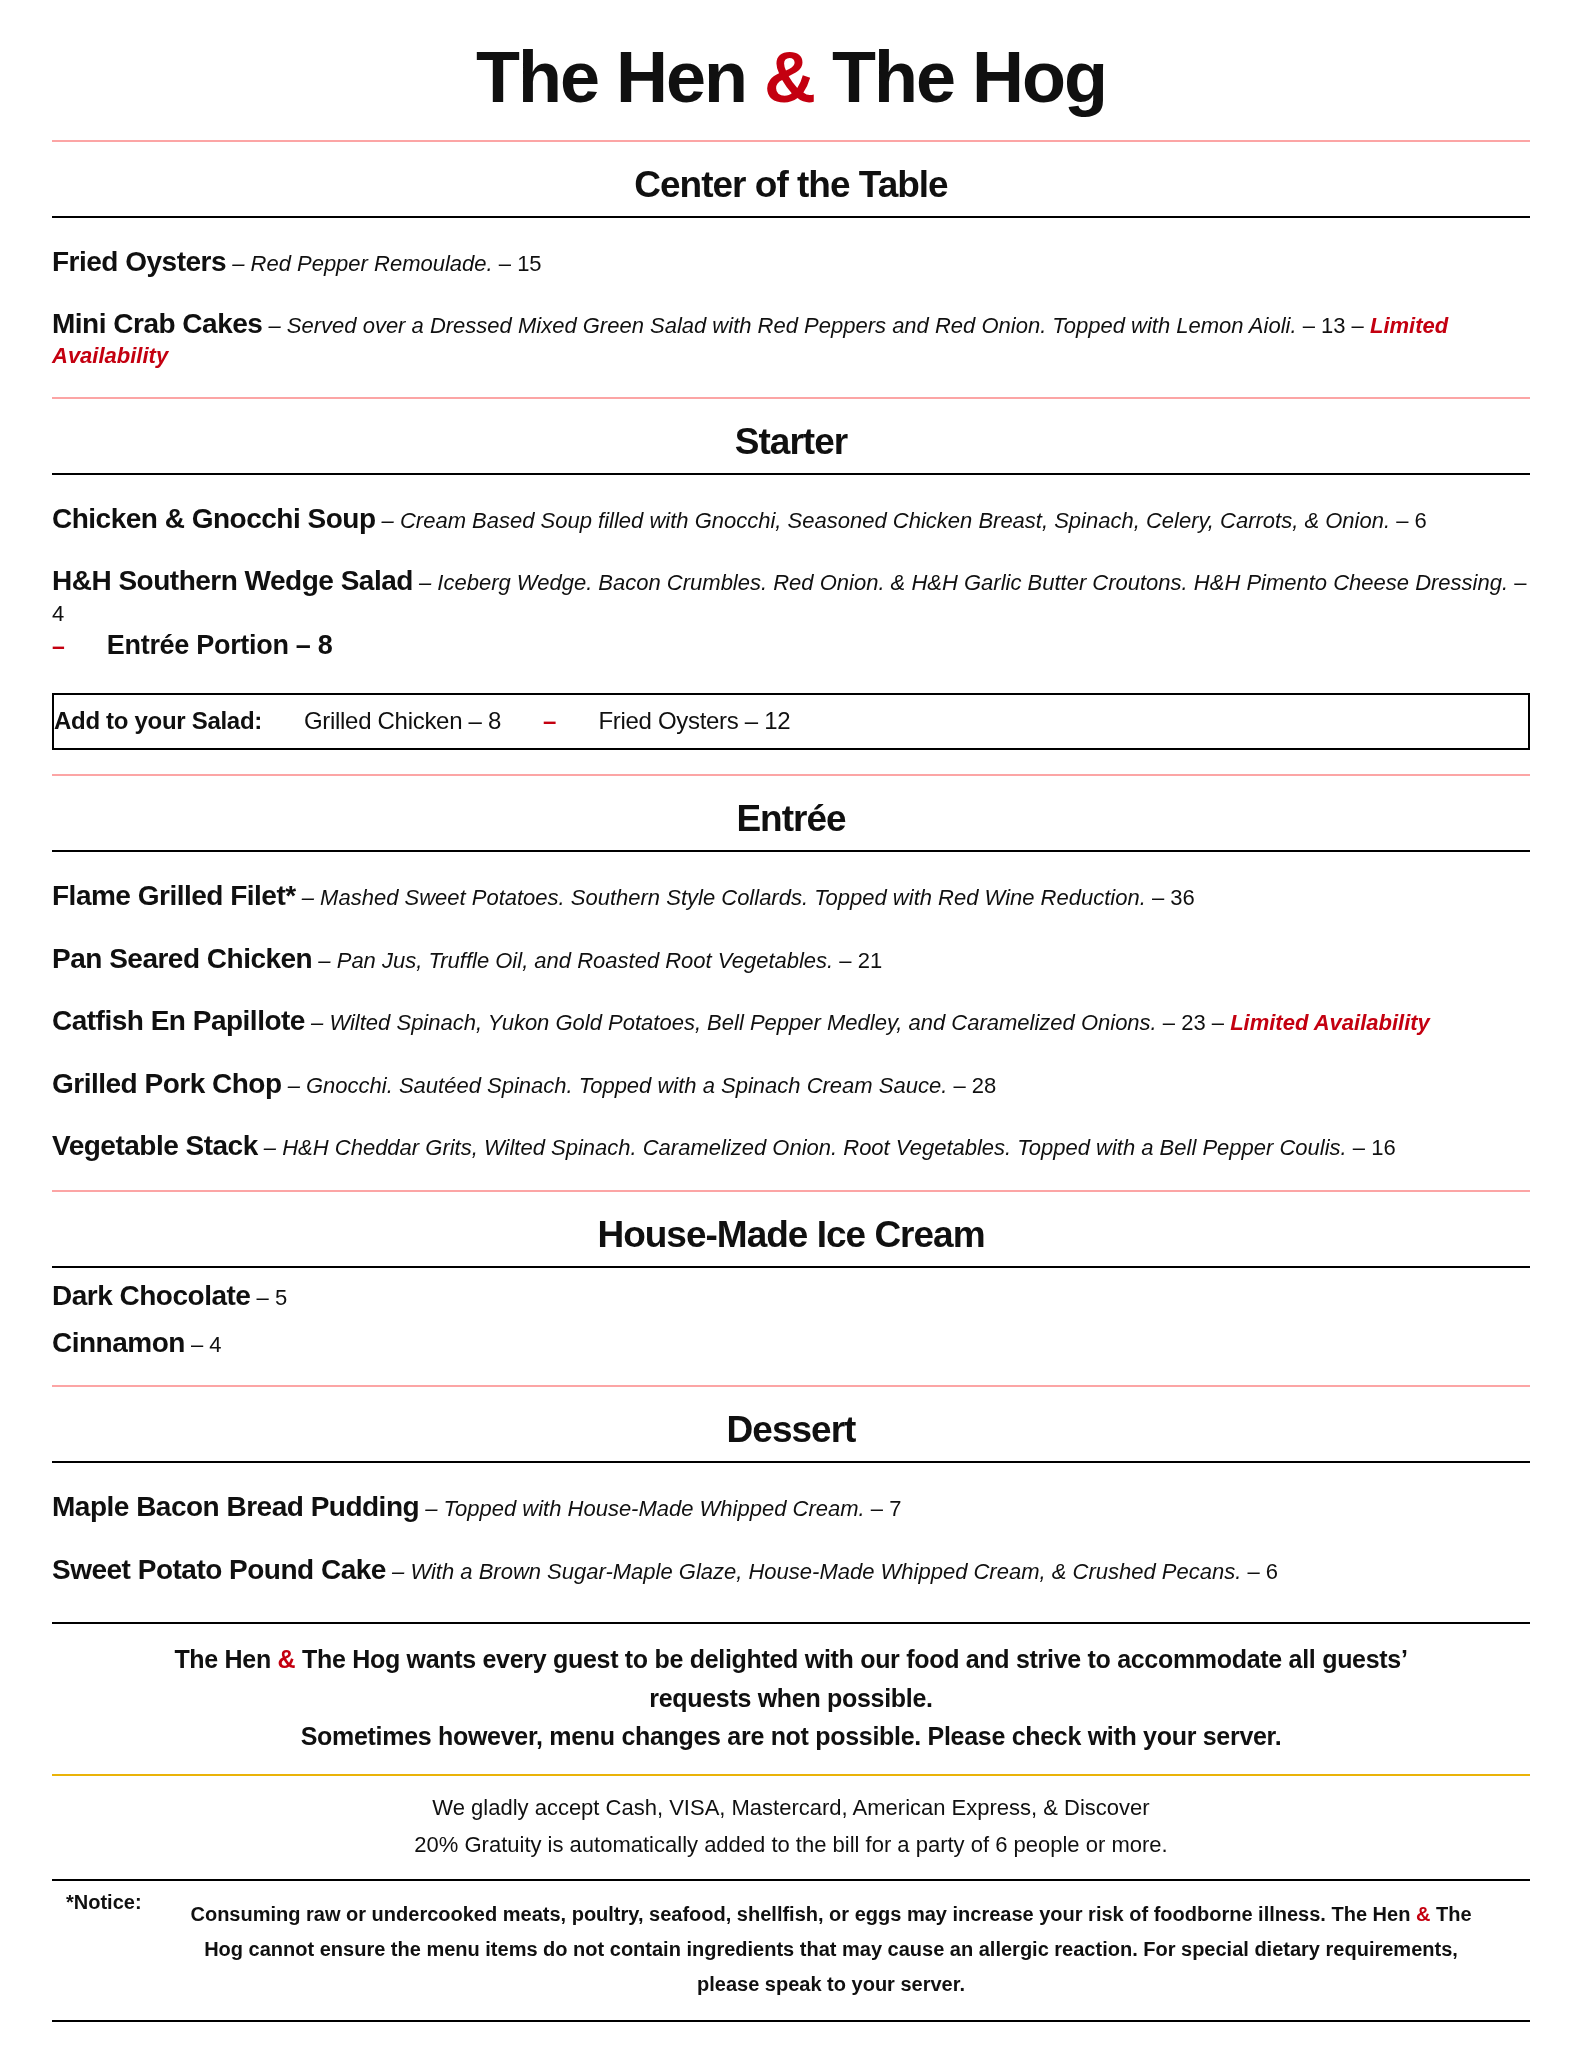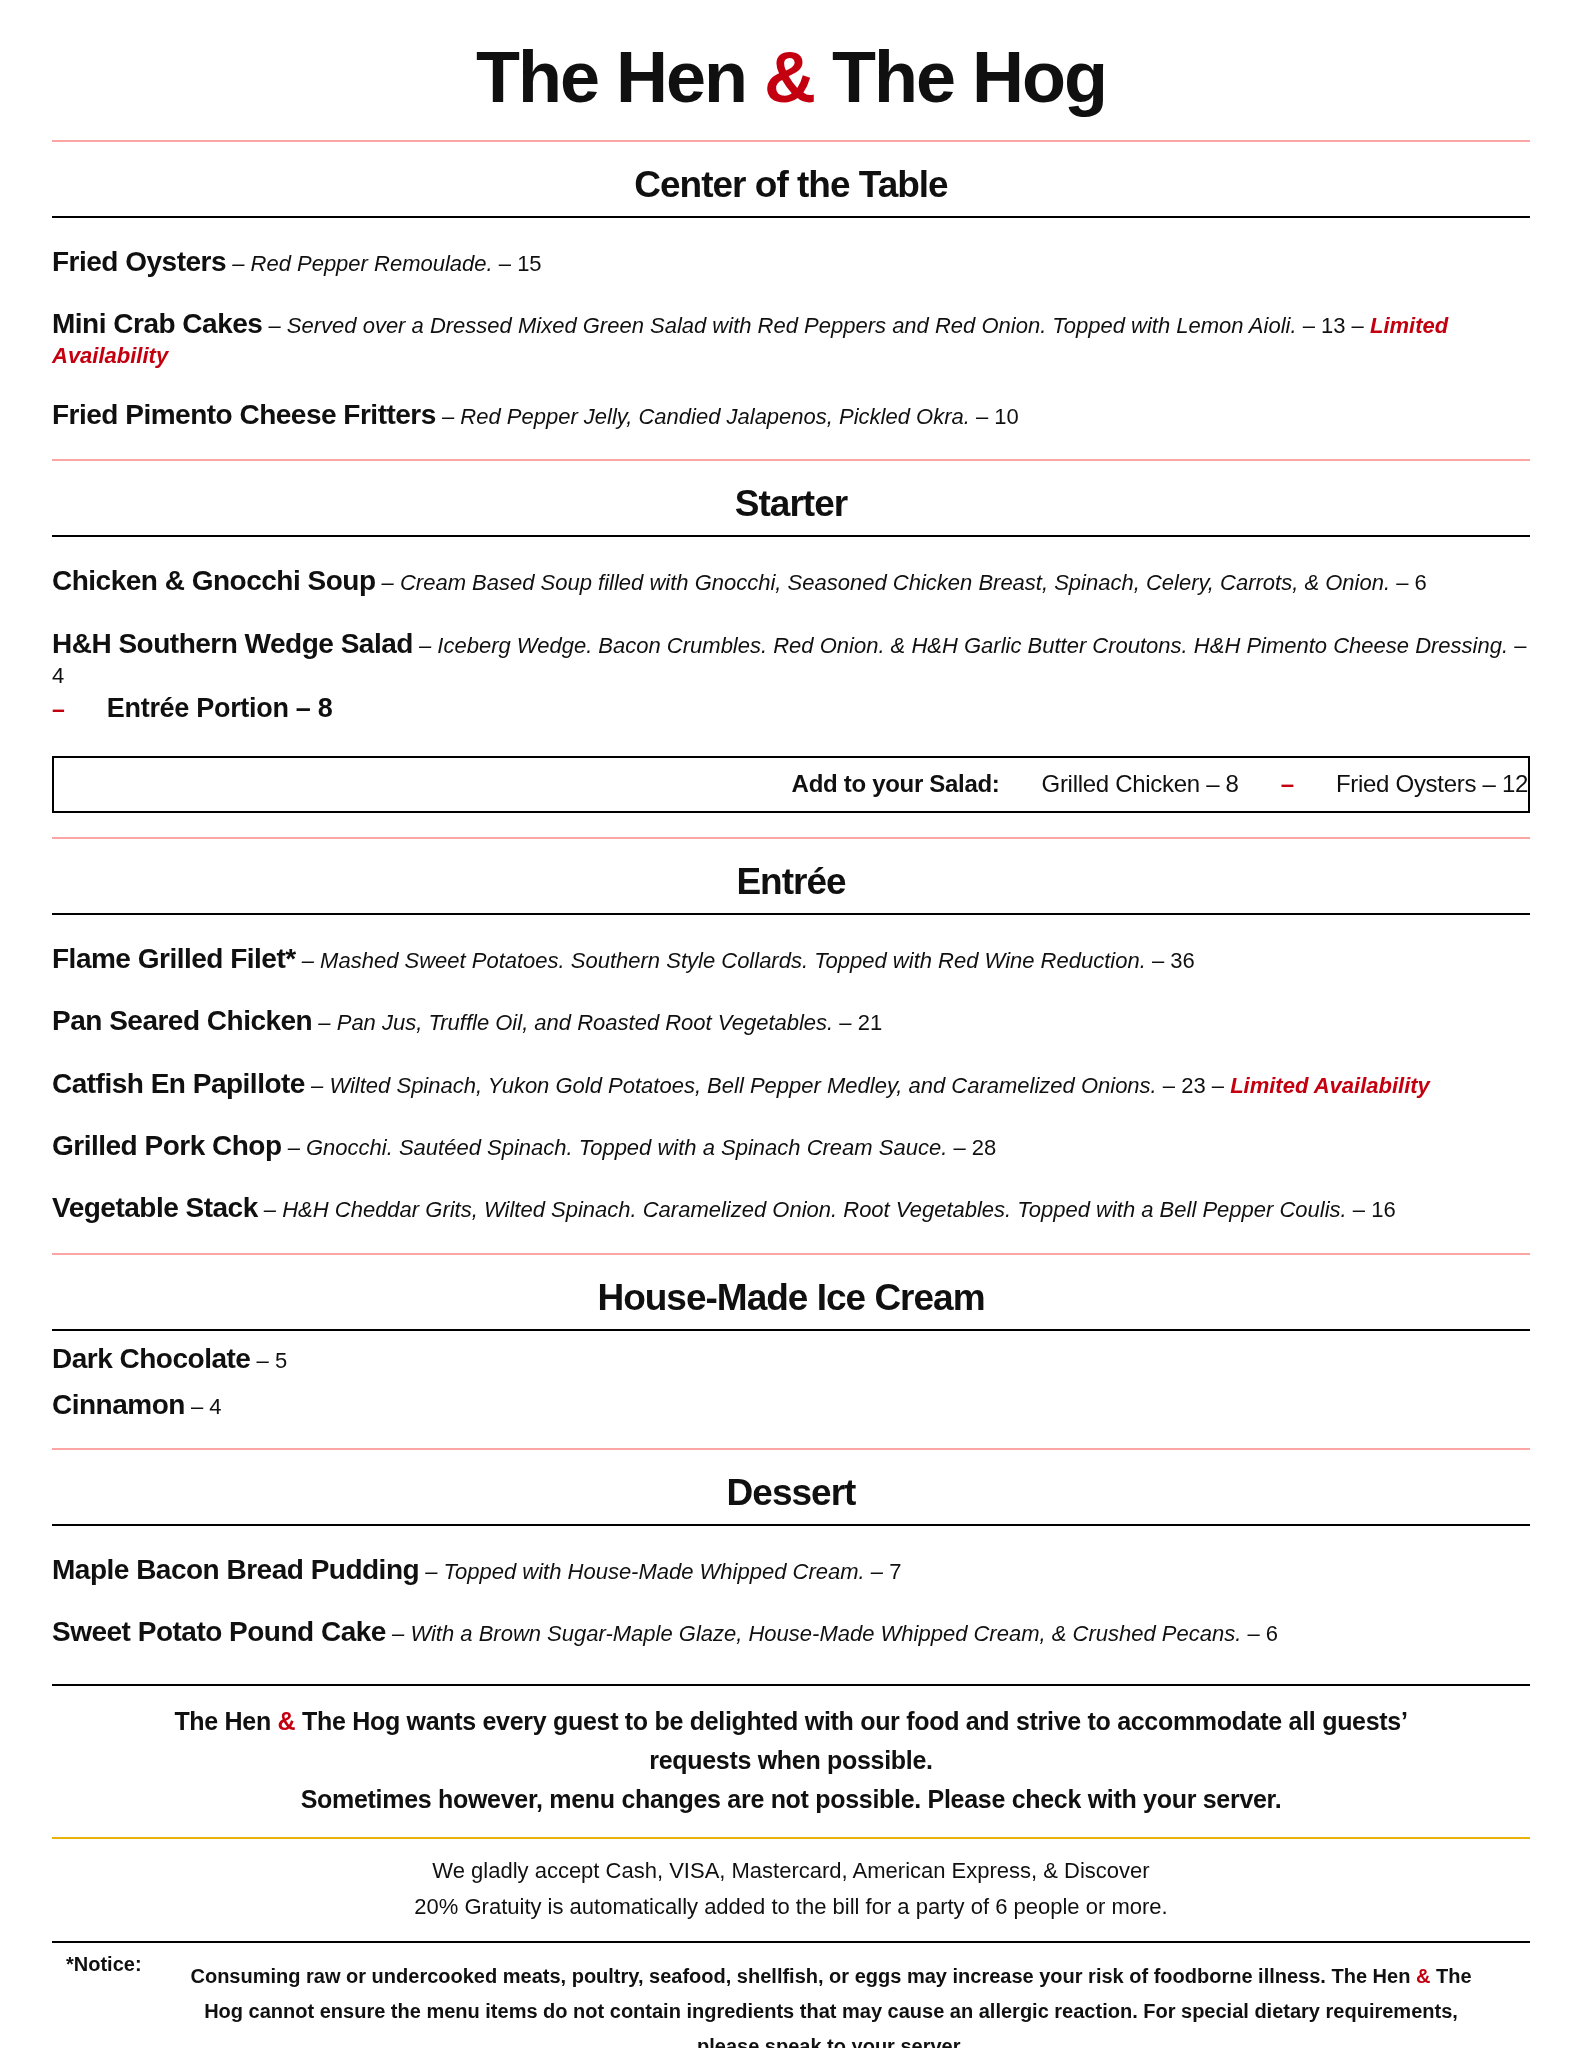"Fried Pimento Cheese Fritters –" p.item { html: <p> <span>Fried Pimento Cheese Fritters</span> <span>– Red Pepper Jelly, Candied Jalapenos, Pickled Okra.</span> <span>– 10</span> </p> -> none }
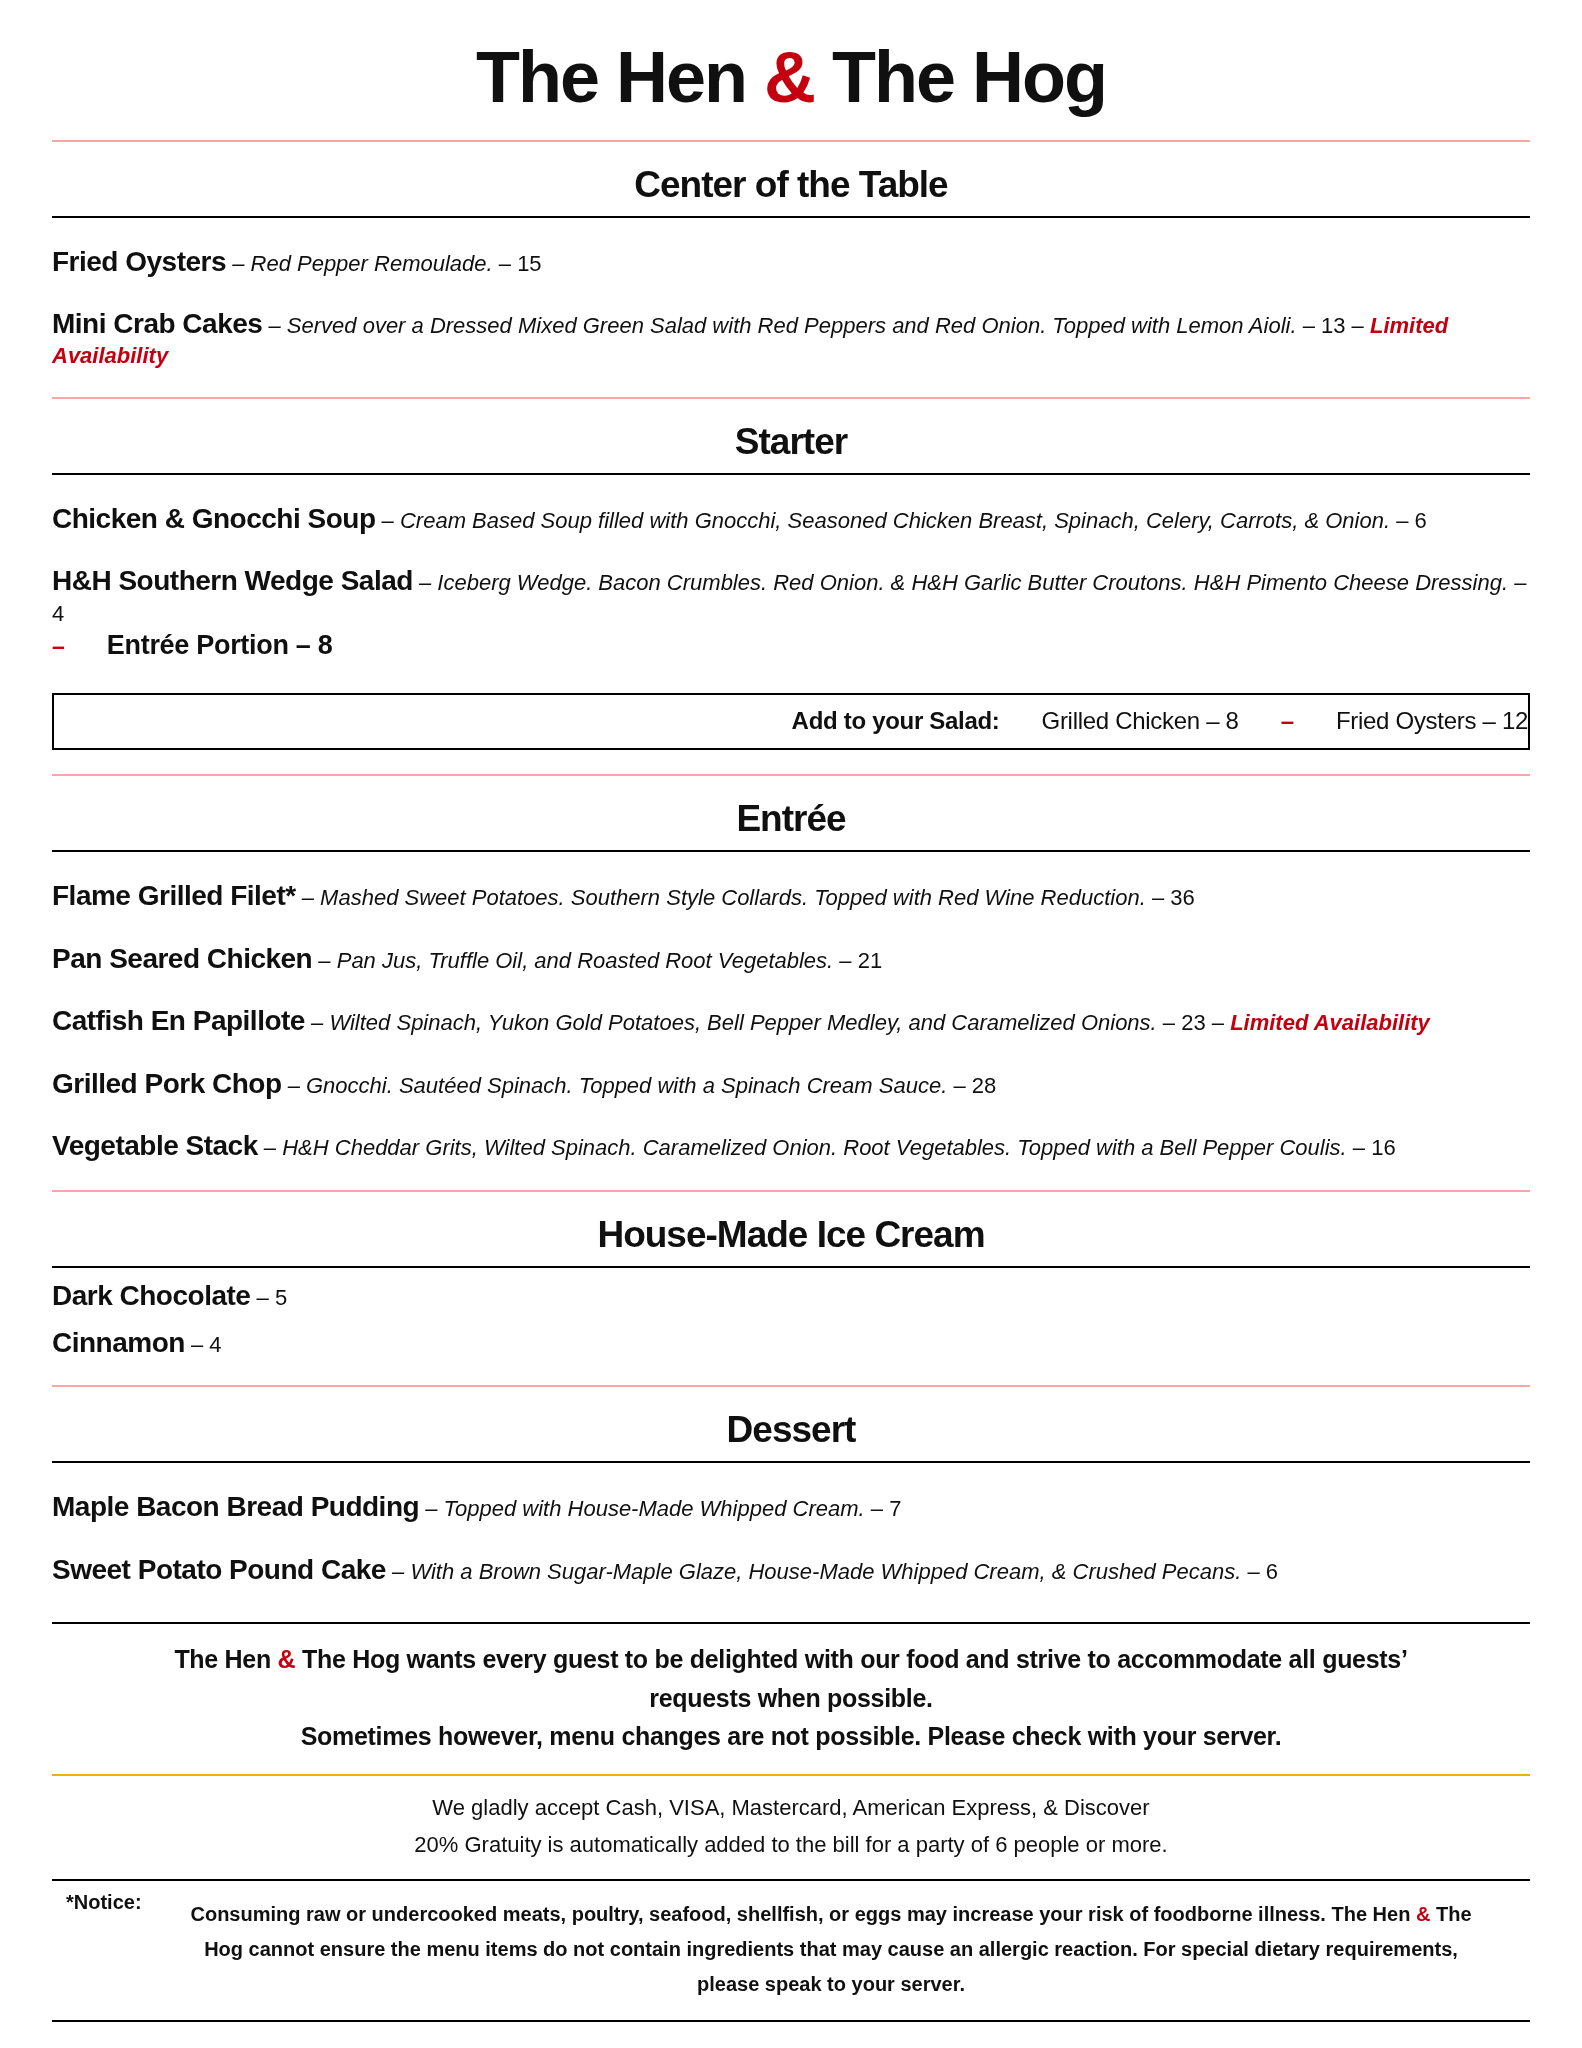"Add to your Salad:" .salad-box { justify-content: flex-end -> flex-start }
